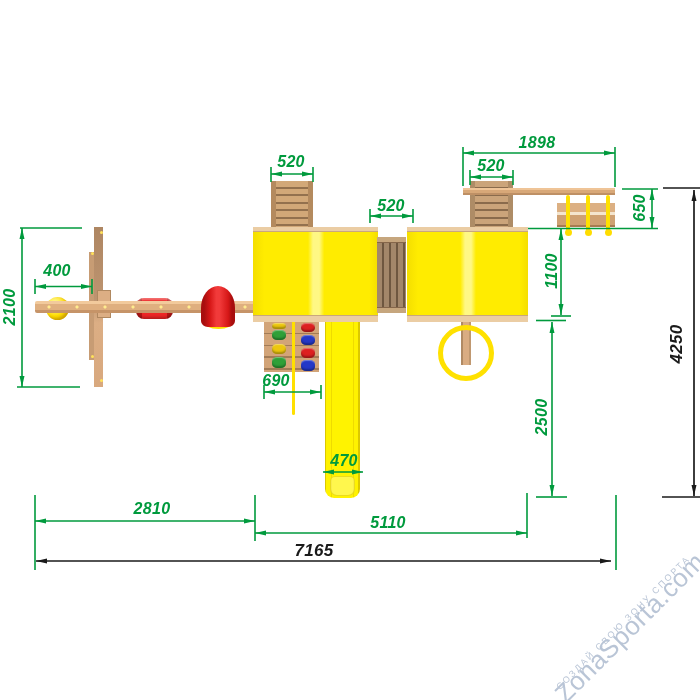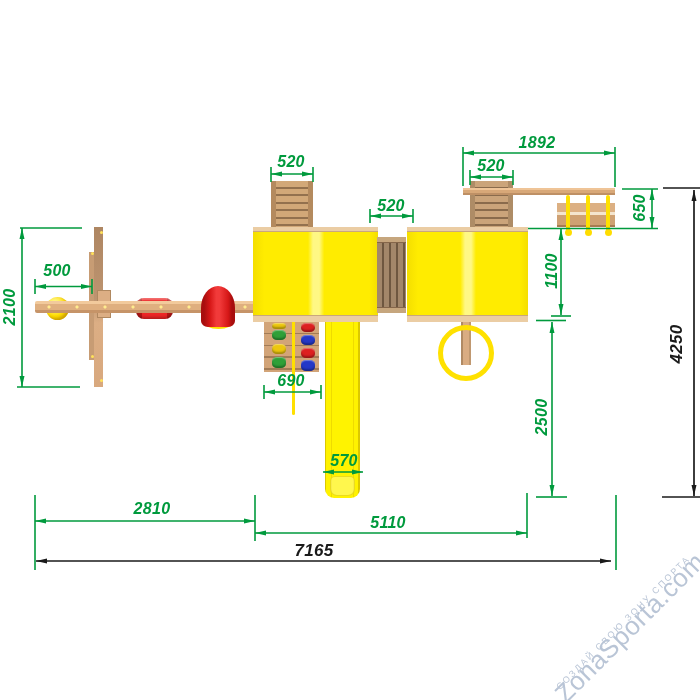"1892" div.dim { text: 1892 -> 1898 }
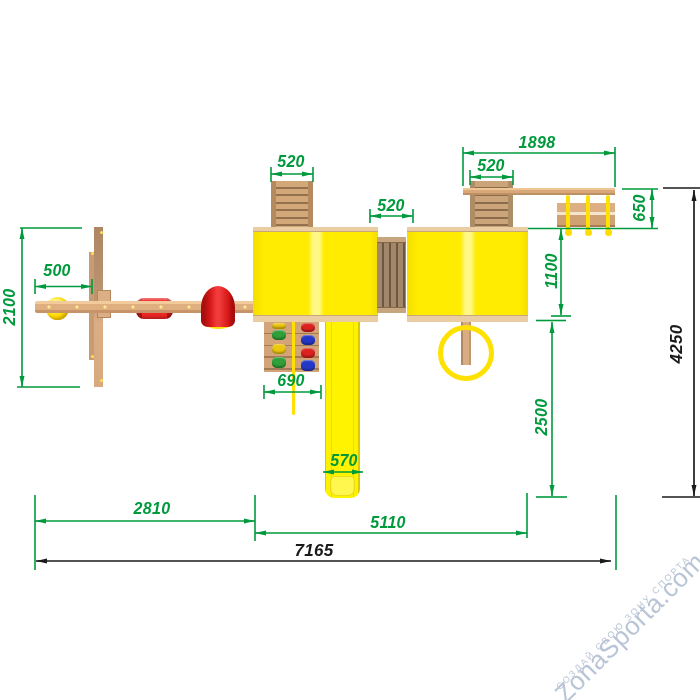"500" div.dim { text: 500 -> 400 }
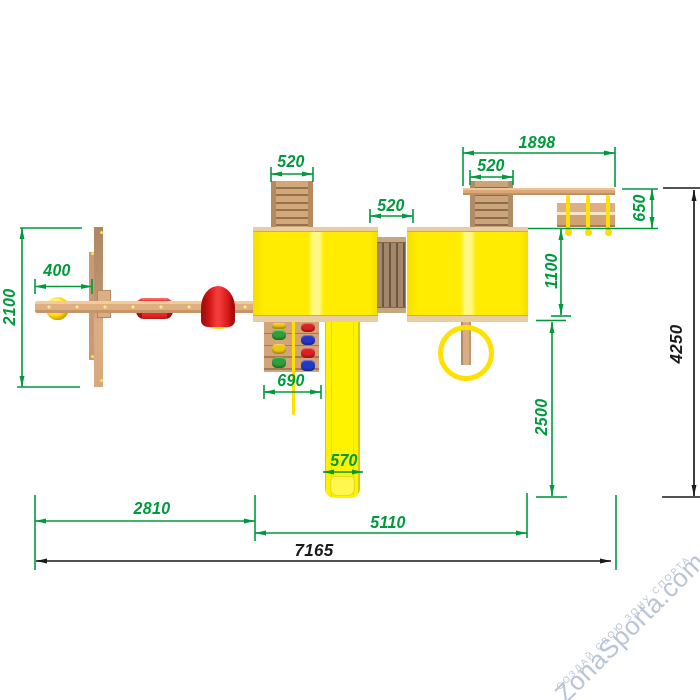"690" div.dim { left: 261px -> 246px }
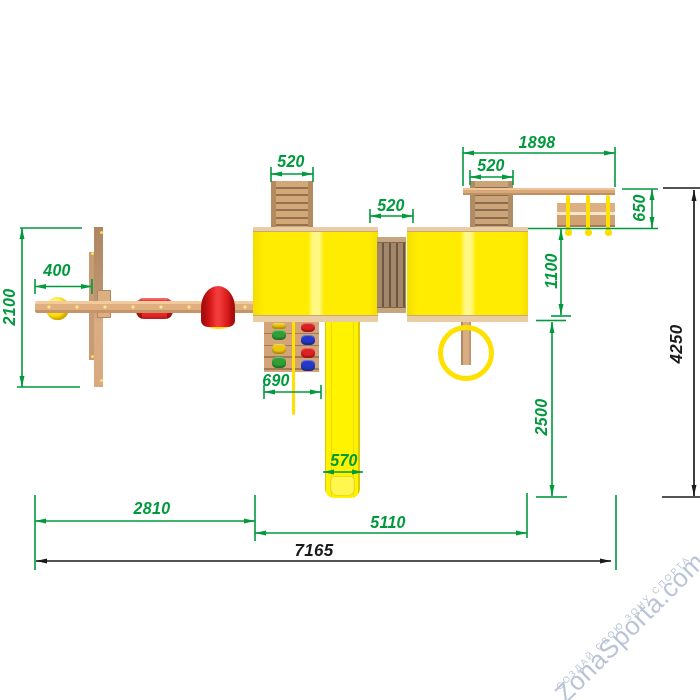"570" div.dim { text: 570 -> 470 }
